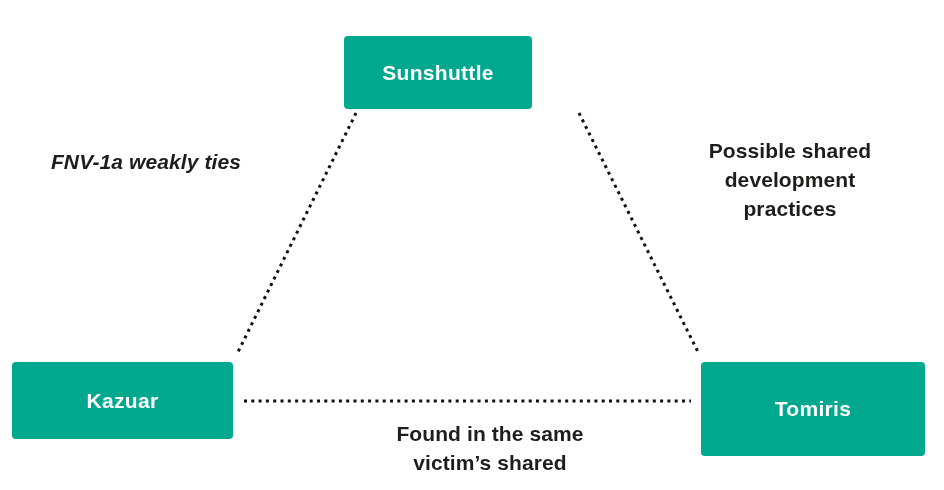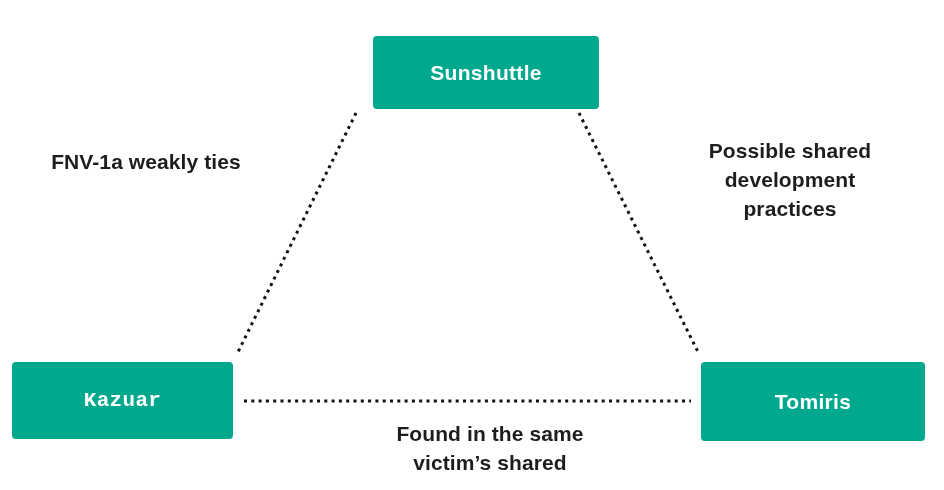"Sunshuttle" div.node { left: 373px -> 344px; width: 226px -> 188px }
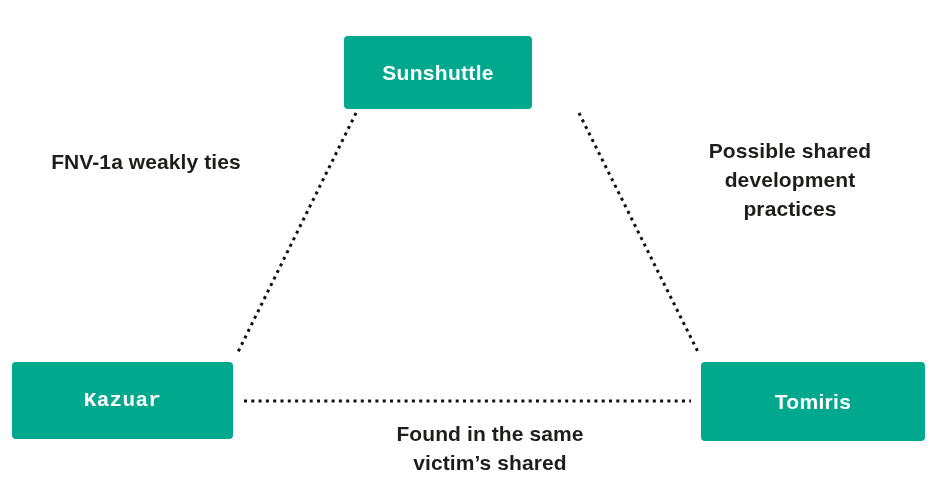"FNV-1a weakly ties" div.edge-label { font-style: none -> italic }
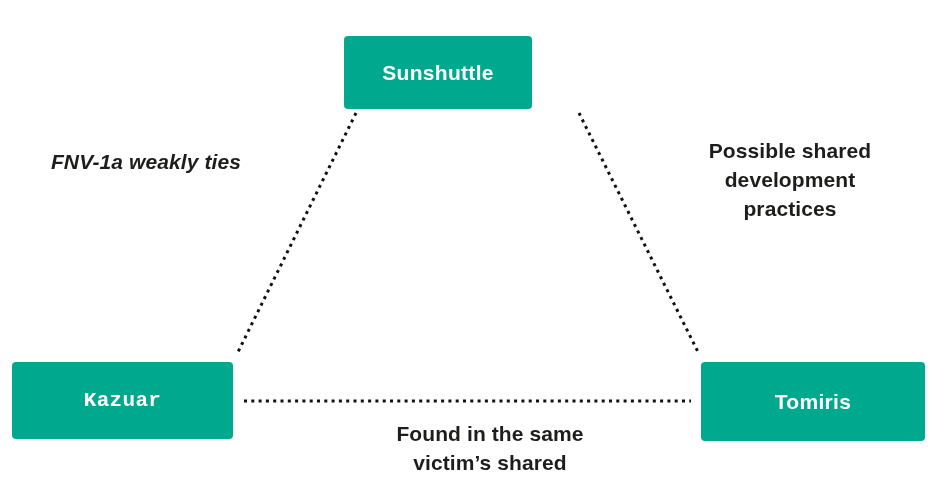"Kazuar" div.node { font-family: Liberation Mono, monospace -> none }
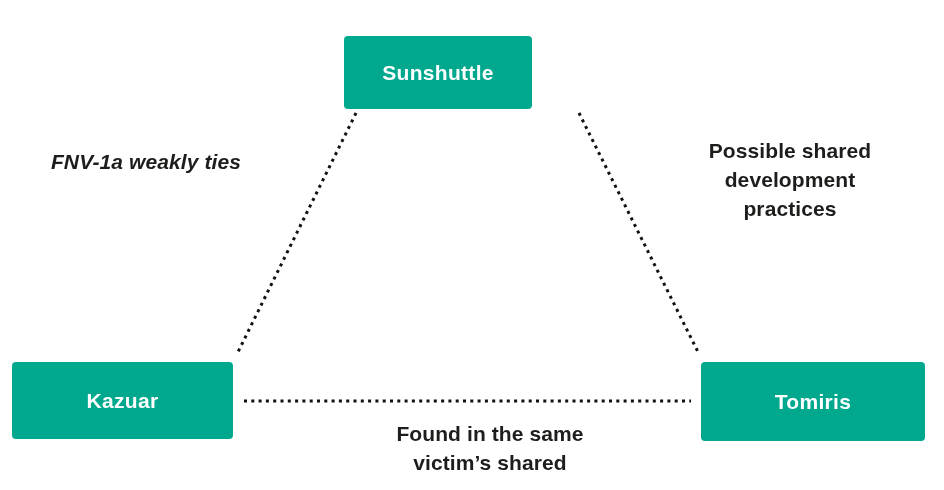"Tomiris" div.node { height: 79px -> 94px }
